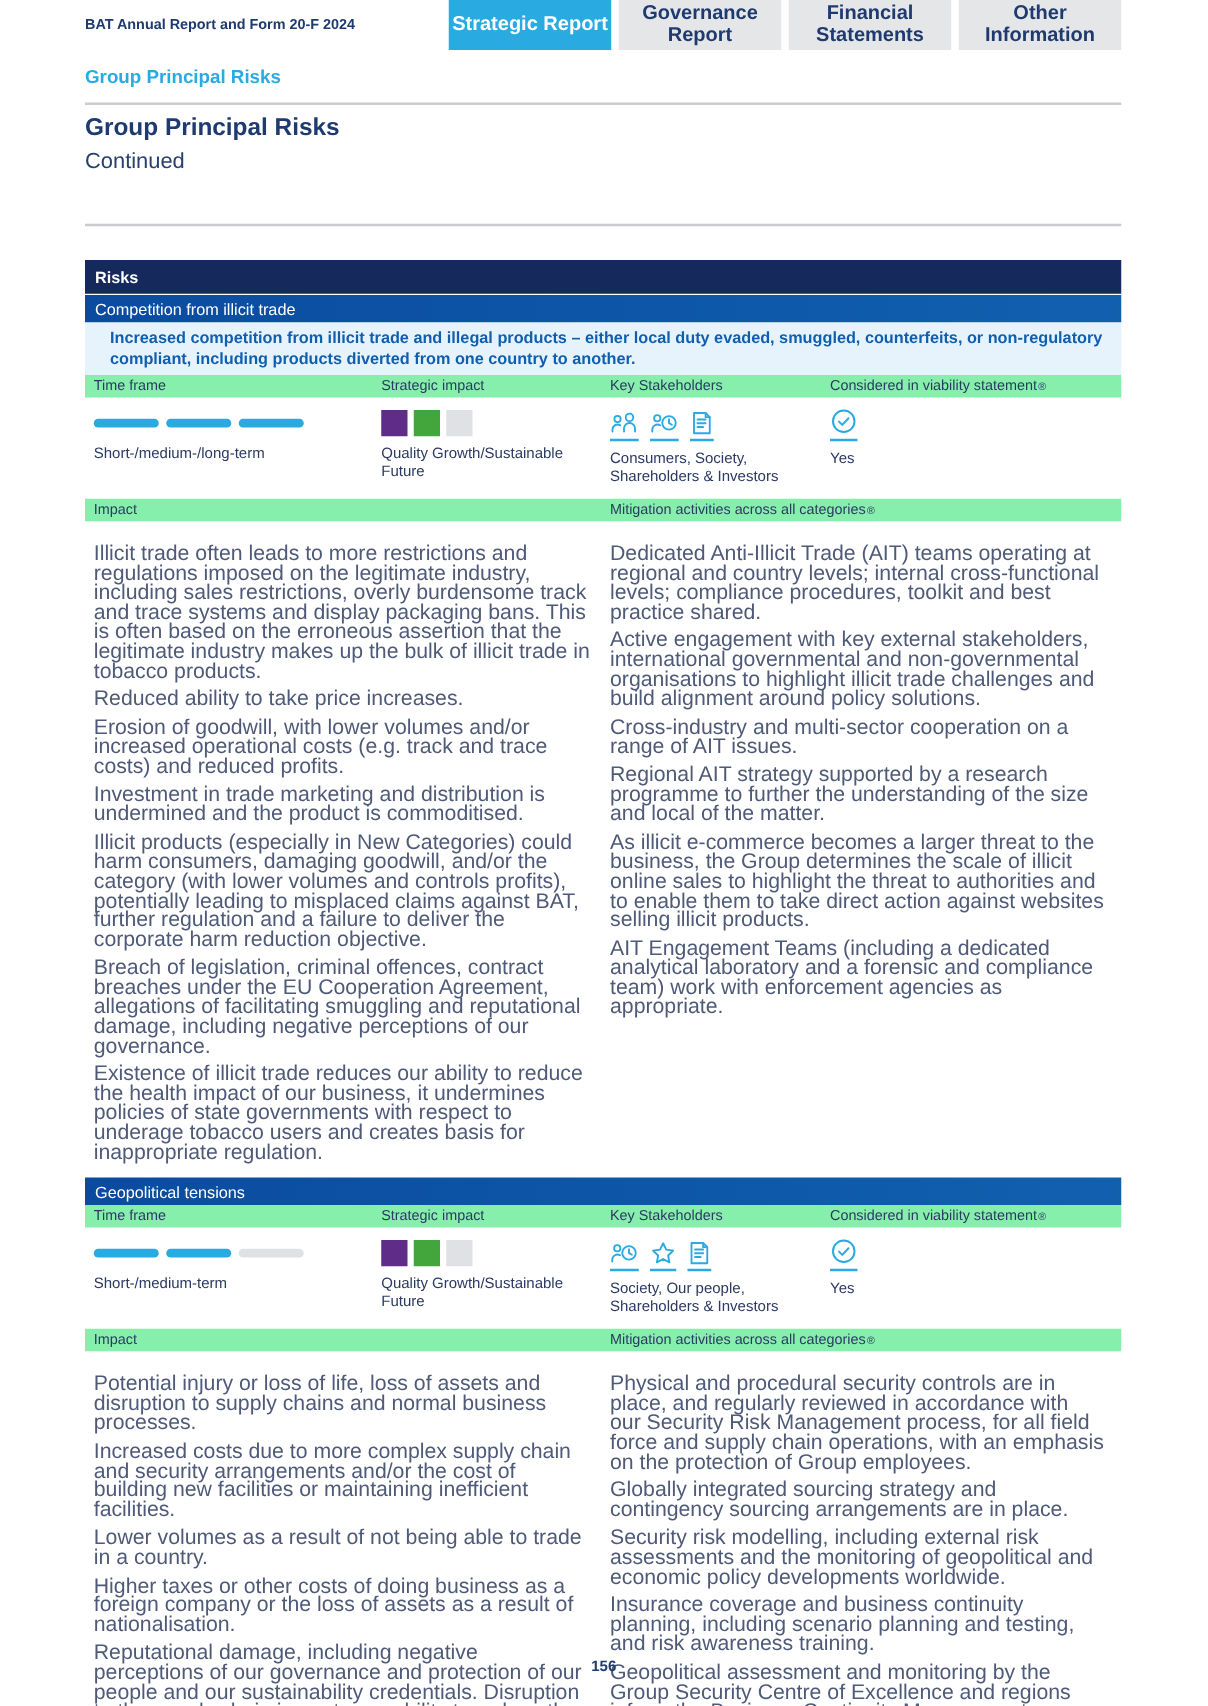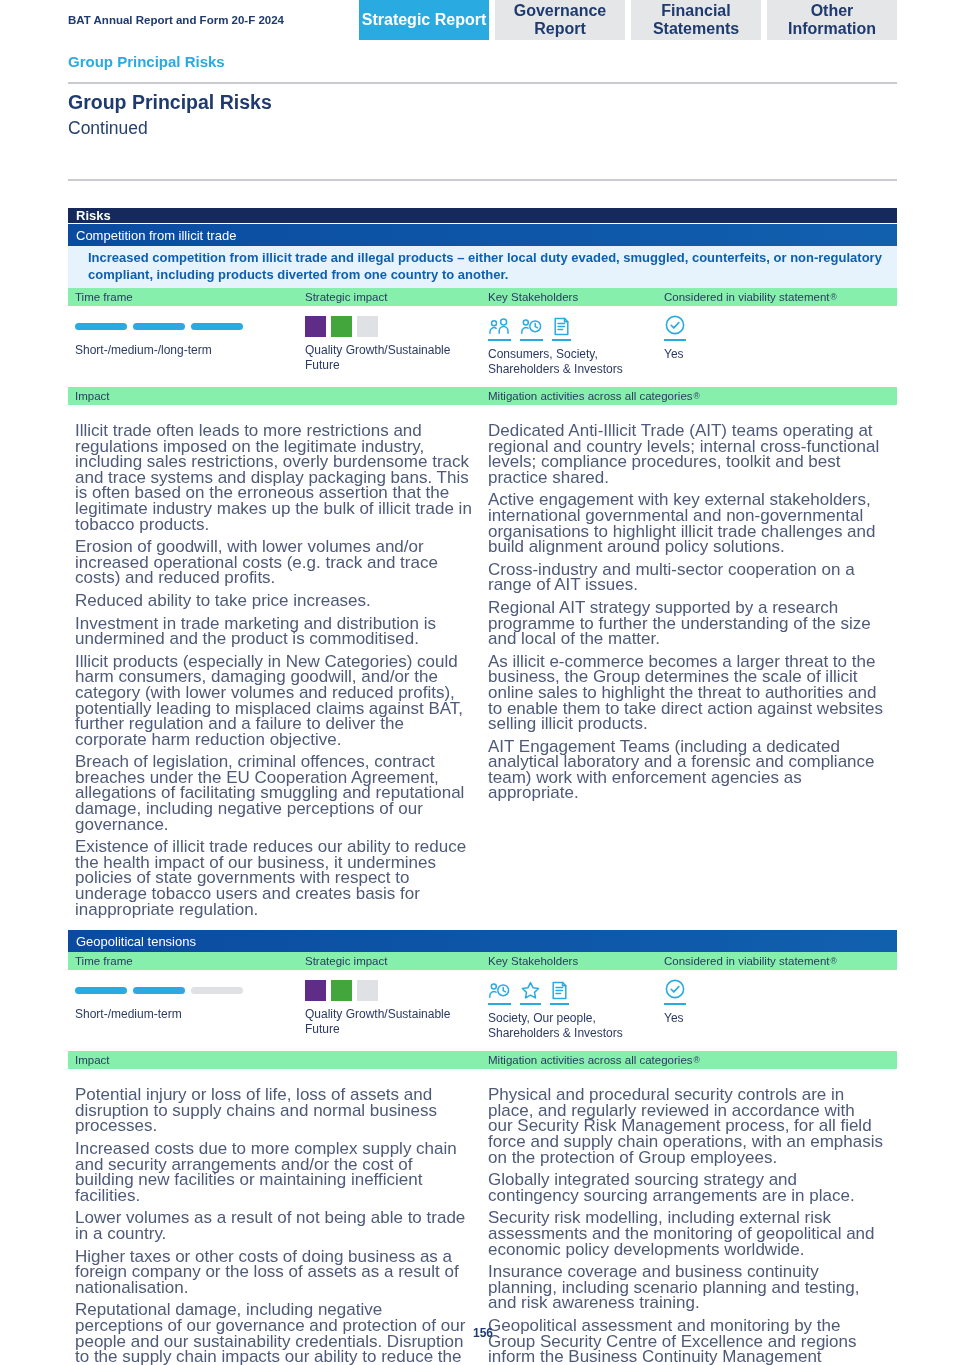"Risks" .risks-bar { height: 15px -> 27px }
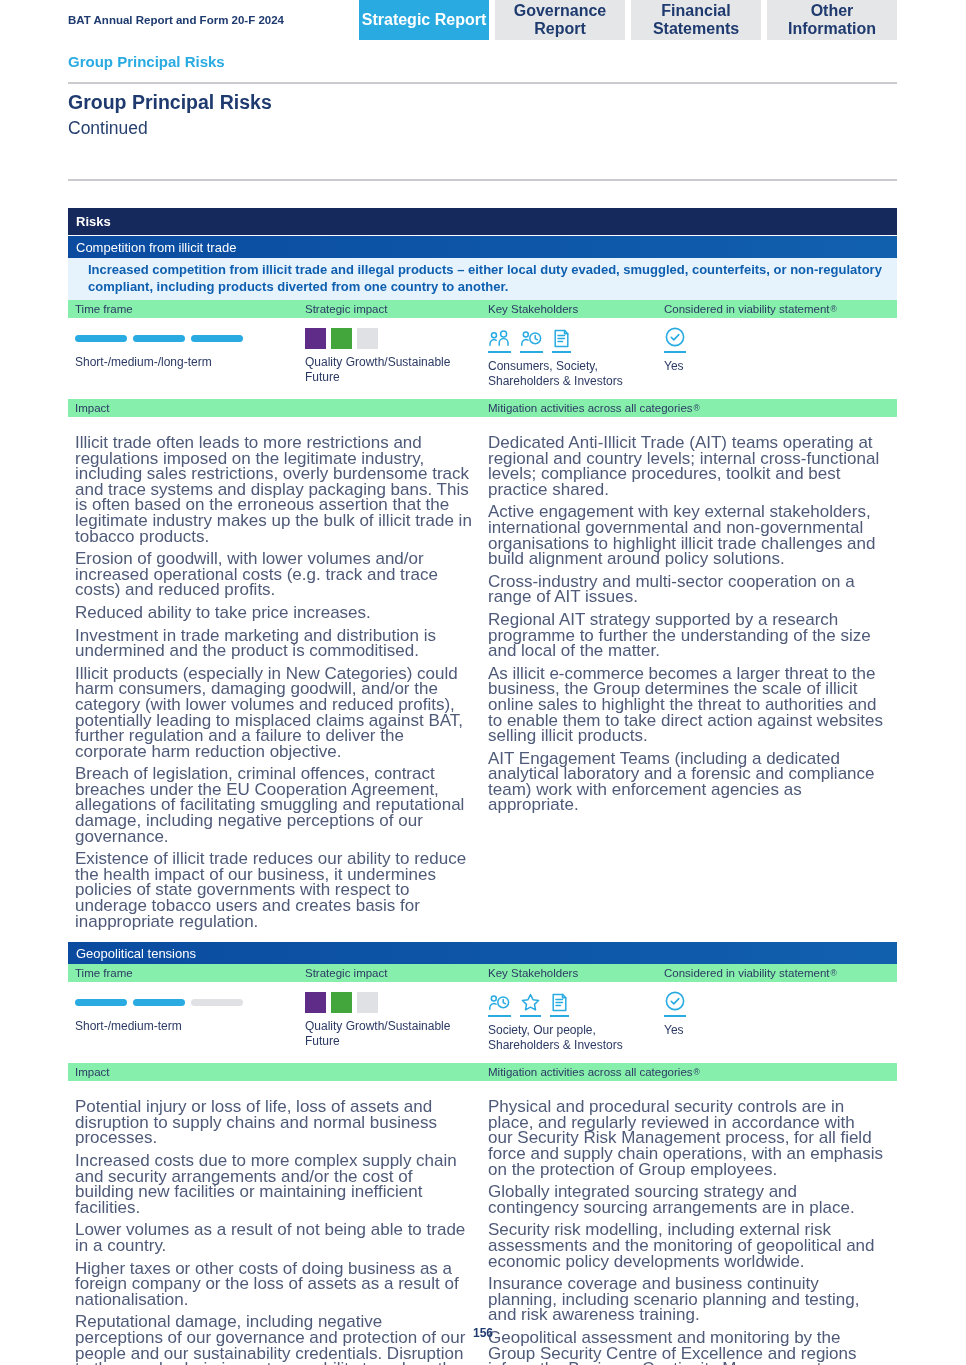"Erosion of goodwill, with lower" p { order: before "Reduced ability to take price" -> after "Reduced ability to take price" }
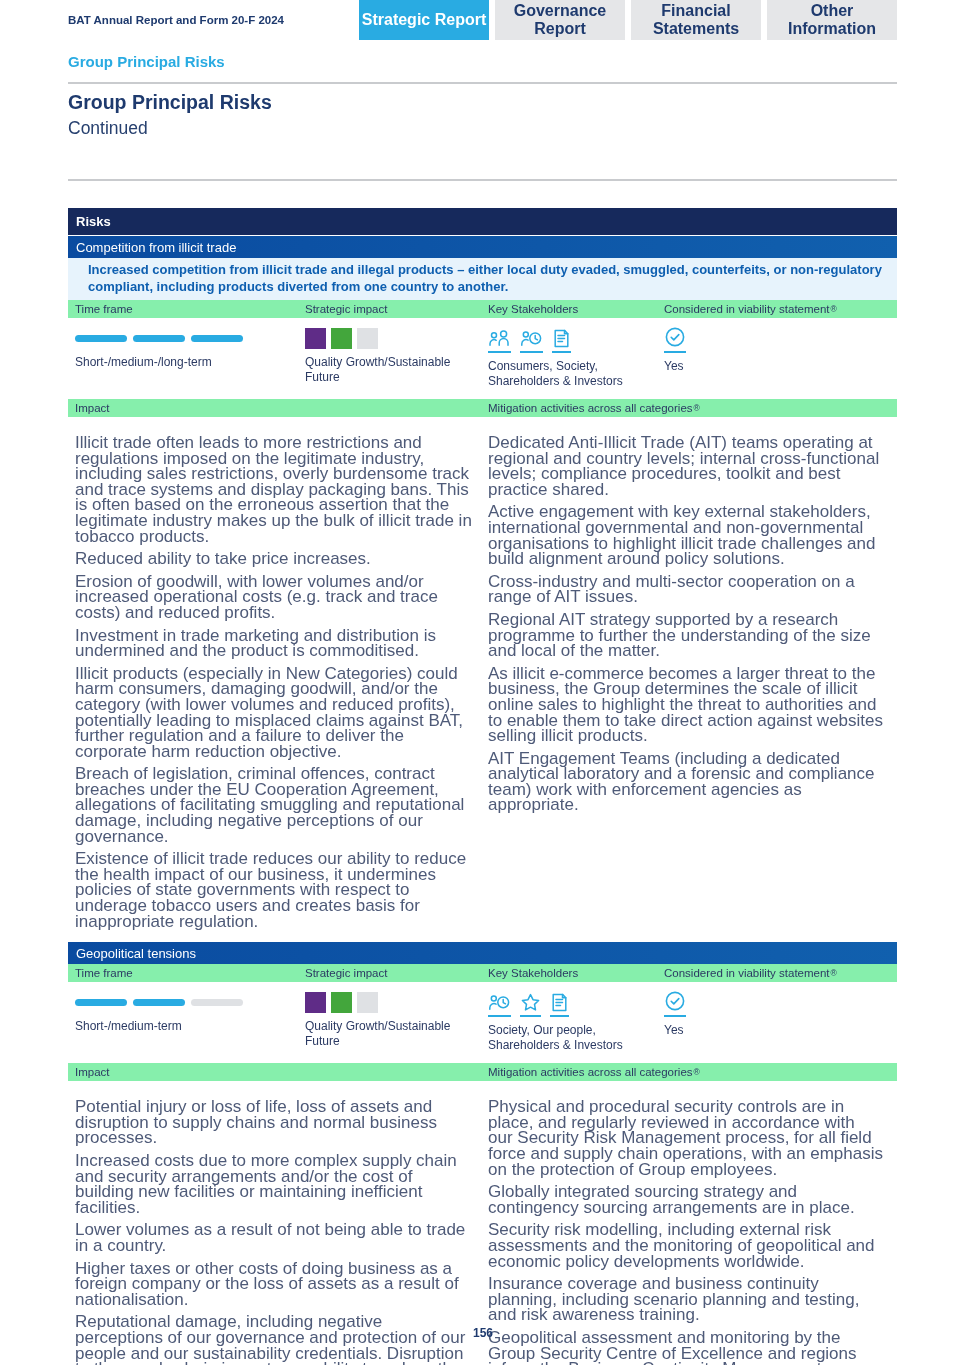"Illicit products (especially in New" p { text: reduced -> controls }
